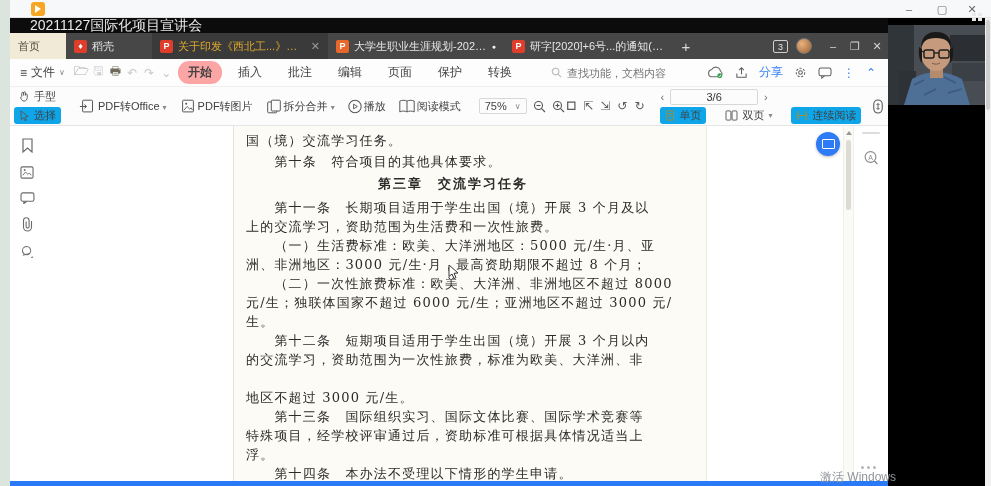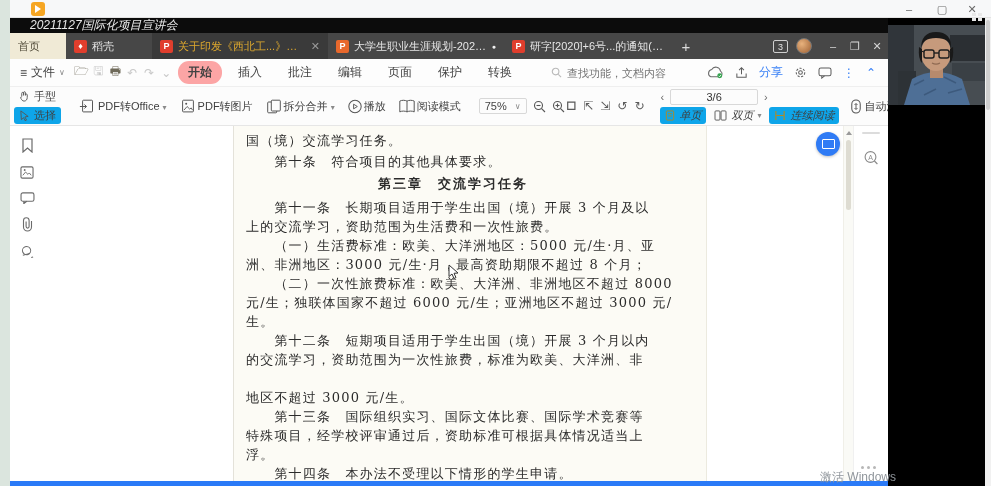"20211127国际化项目宣讲会" .meeting-bar { font-size: 12px -> 14px; font-style: italic -> none }
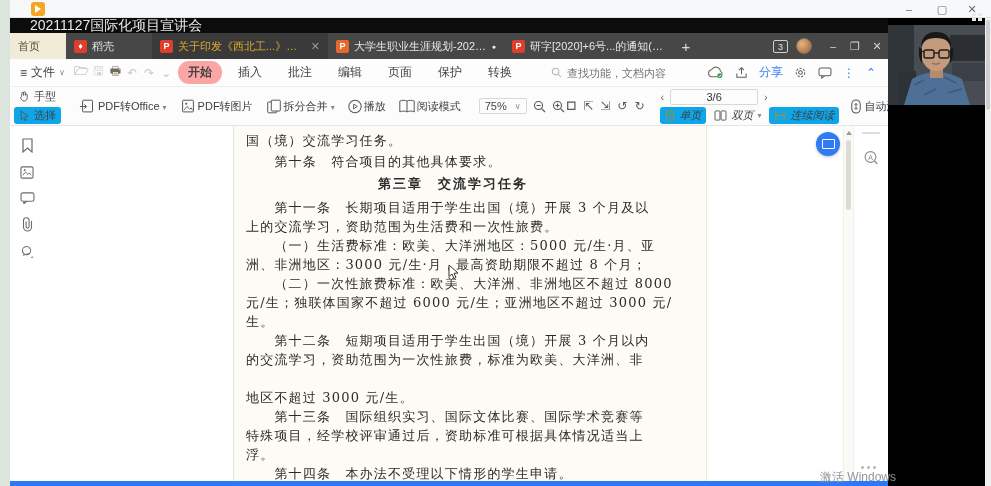"单页" .pg-bot { font-style: italic -> none; gap: 3px -> 14px }
